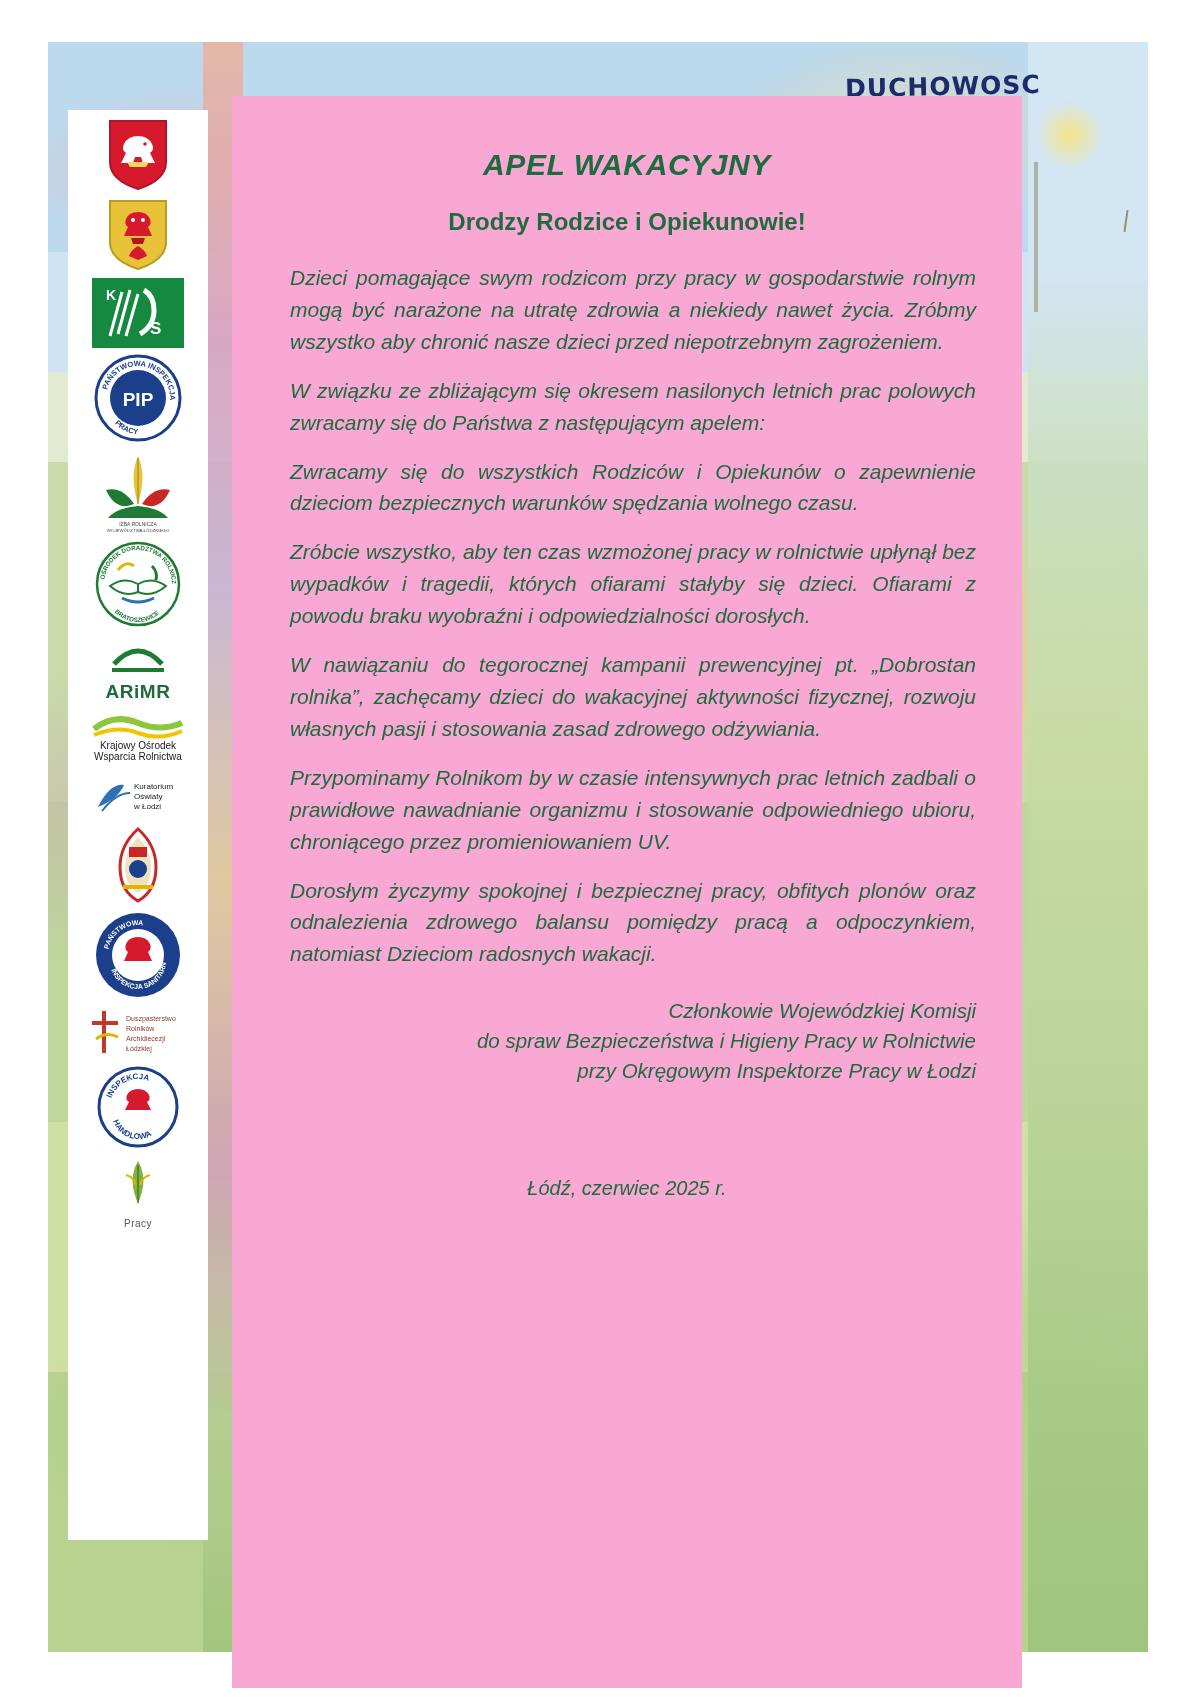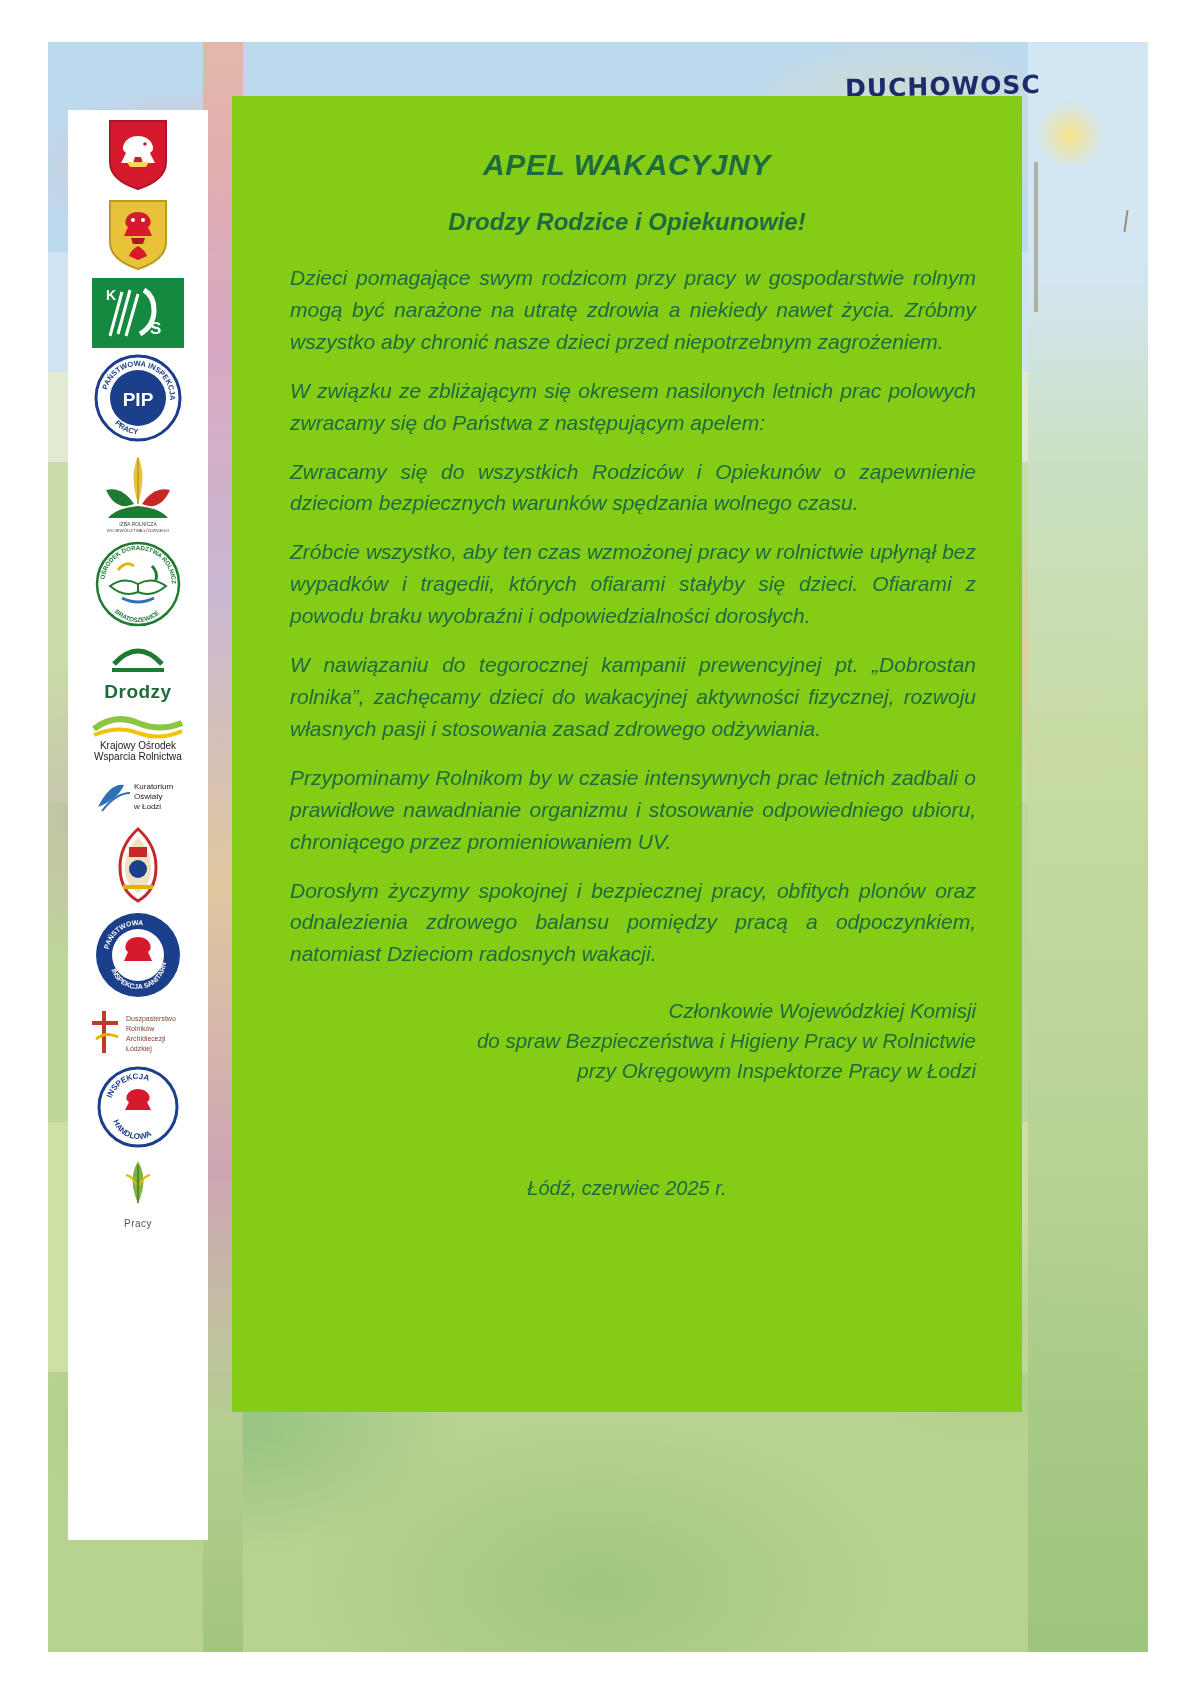"APEL WAKACYJNY" .sheet { background: #84cc16 -> #f9a8d4; height: 1316px -> 1592px }
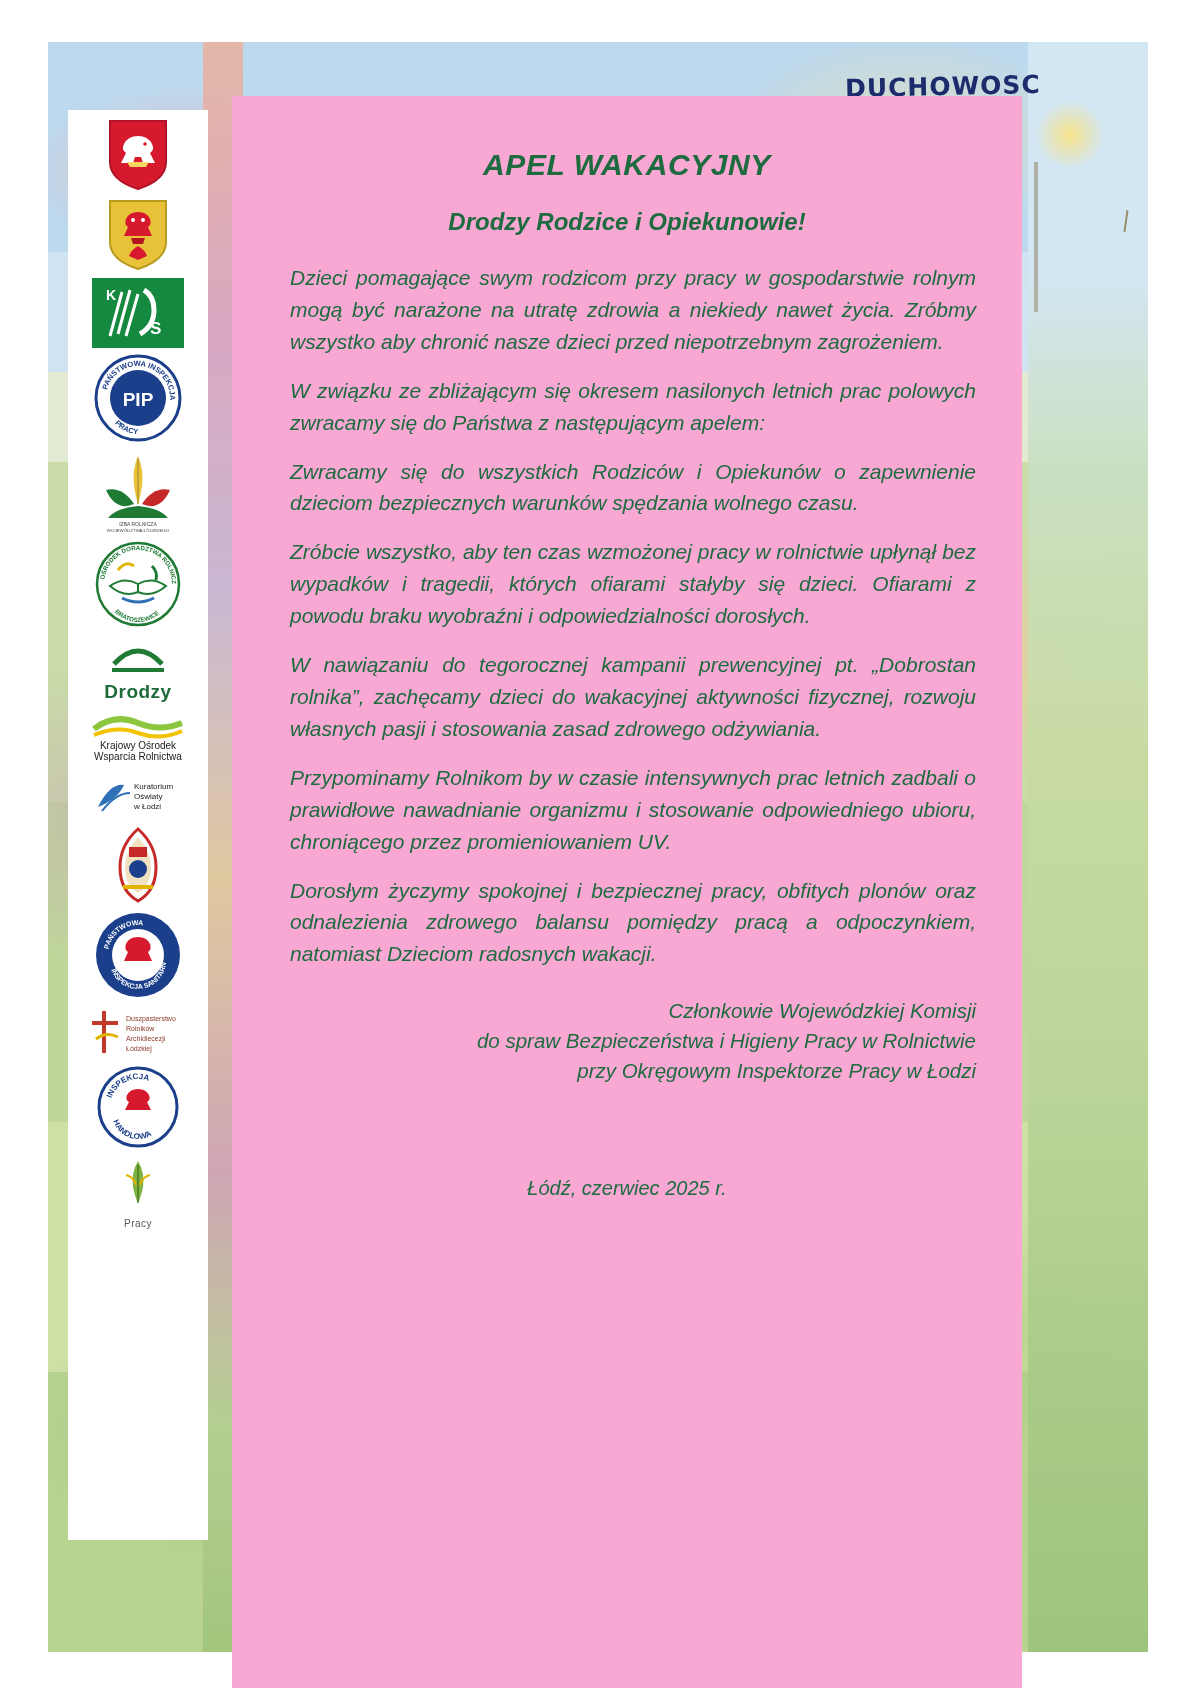"Drodzy Rodzice i Opiekunowie!" .subtitle { font-style: italic -> none }
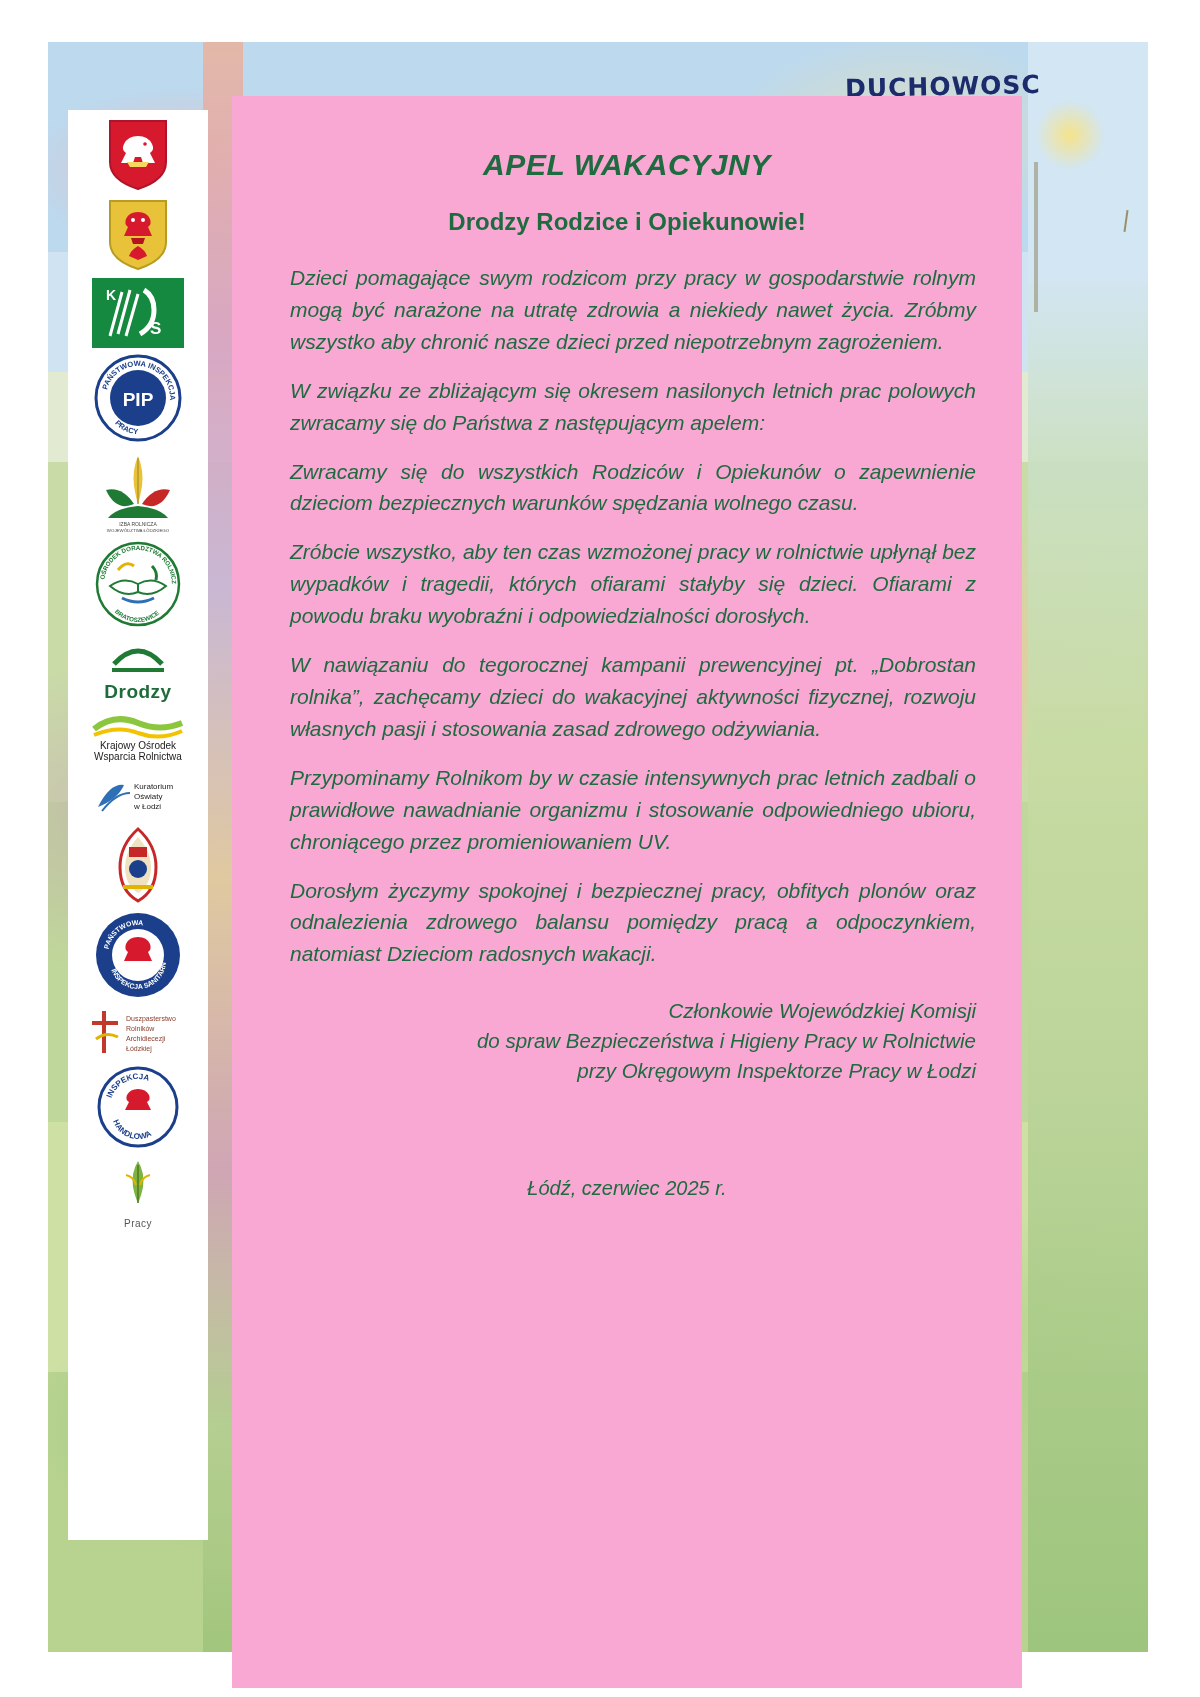"Drodzy" div.logo-cap { text: Drodzy -> ARiMR }
